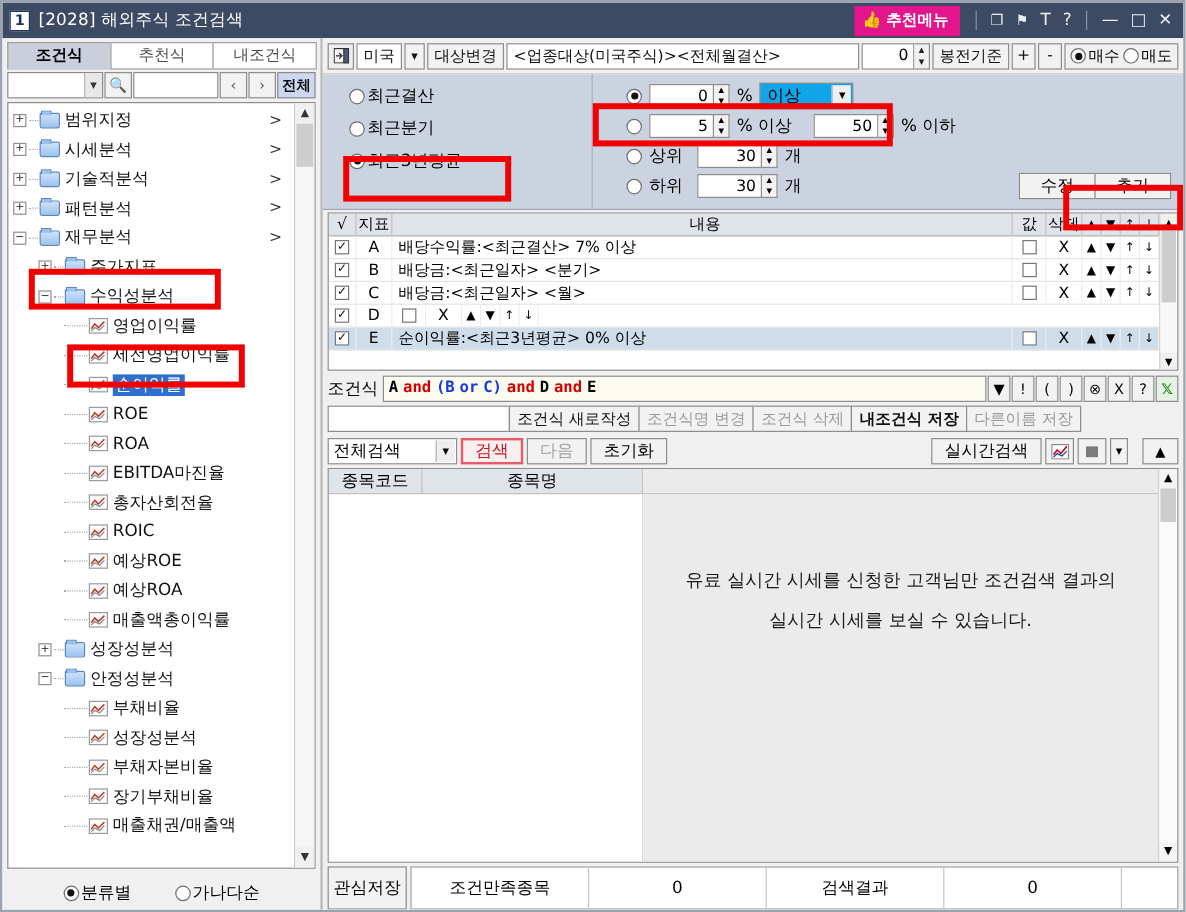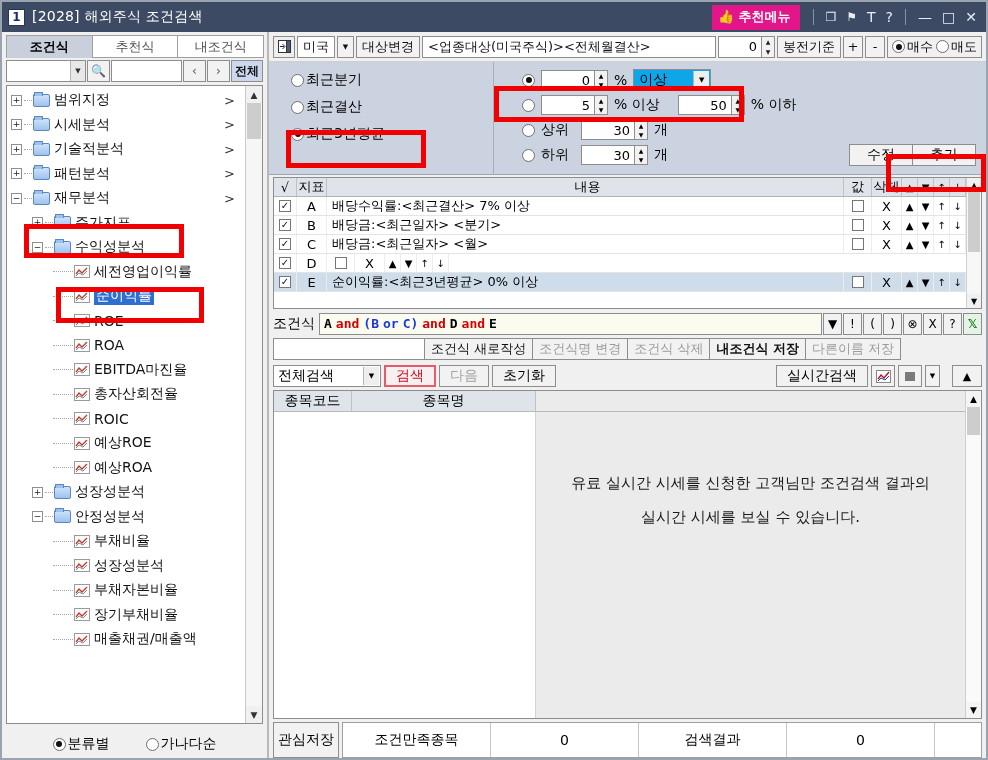"최근분기" div.rdo { order: before "최근결산" -> after "최근결산" }
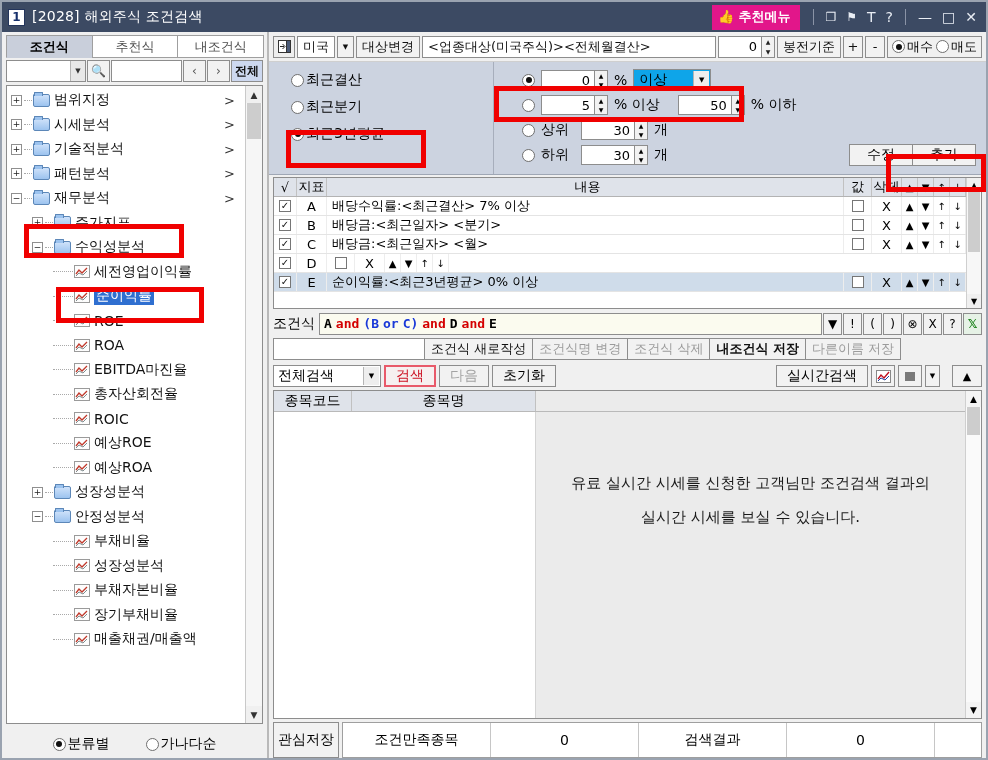"영업이익률" div.tnode { html: none -> <div> <span></span> <span></span> <span> <svg> <polyline></polyline> <polyline></polyline> </svg> </span> <span>영업이익률</span> </div> }
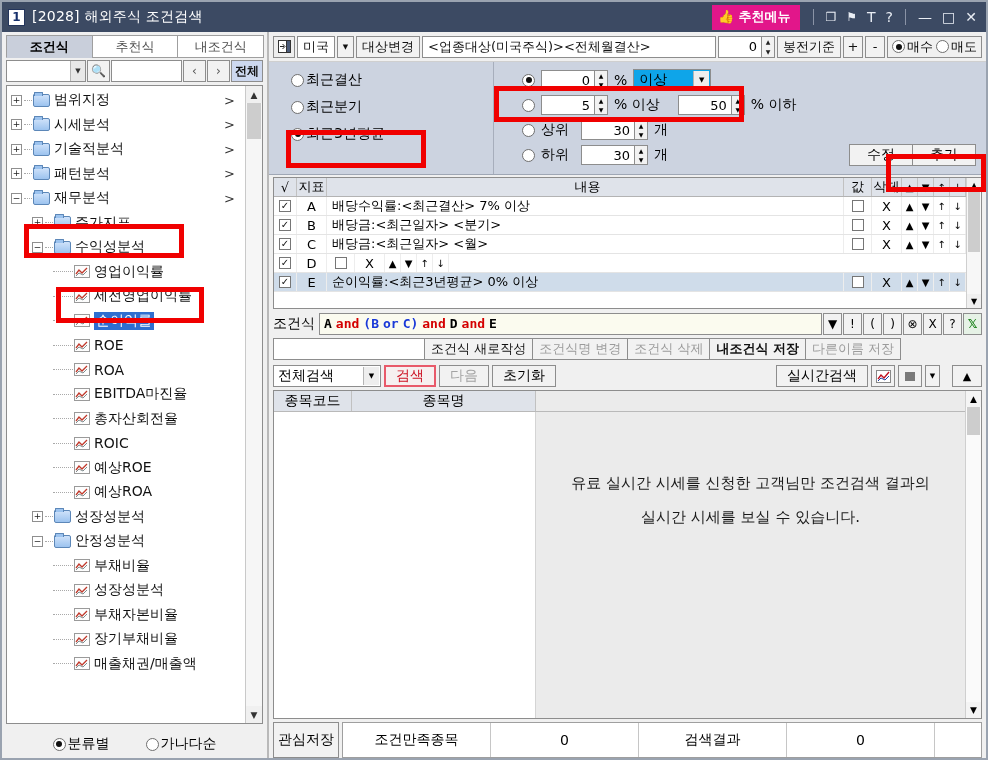"매출액총이익률" div.tnode { html: none -> <div> <span></span> <span></span> <span> <svg> <polyline></polyline> <polyline></polyline> </svg> </span> <span>매출액총이익률</span> </div> }
